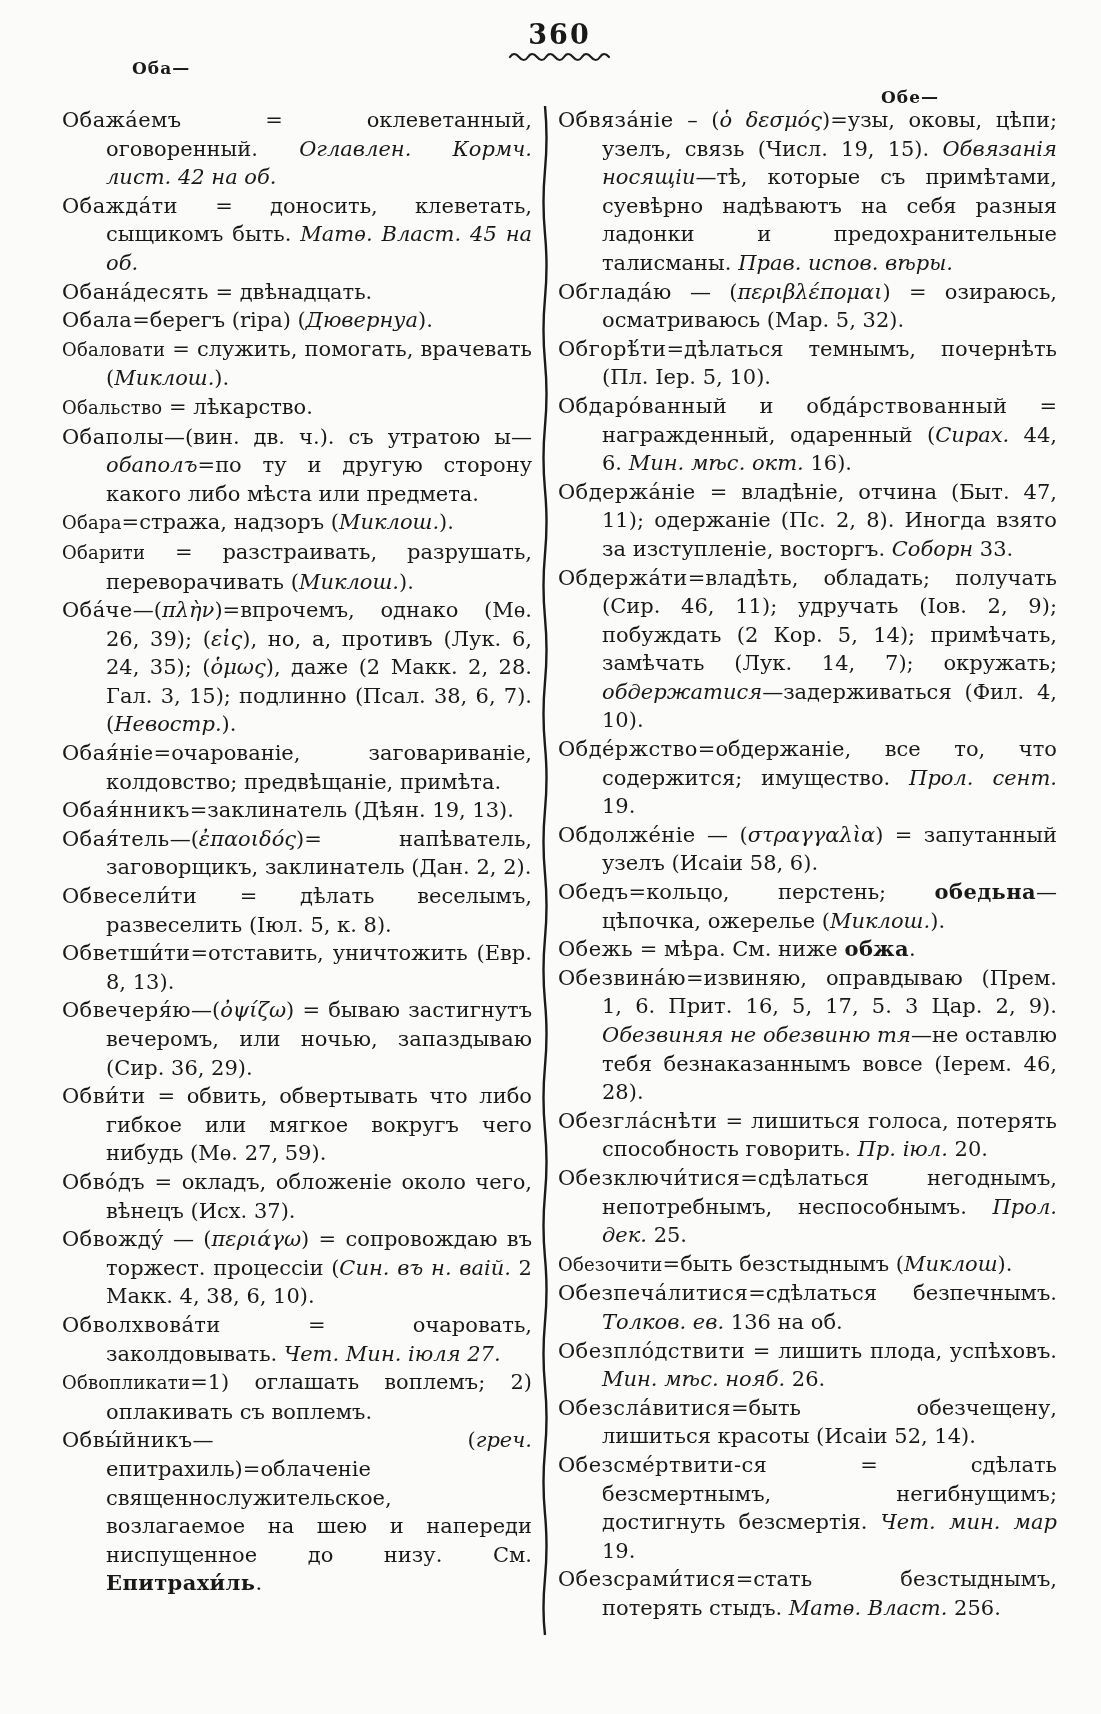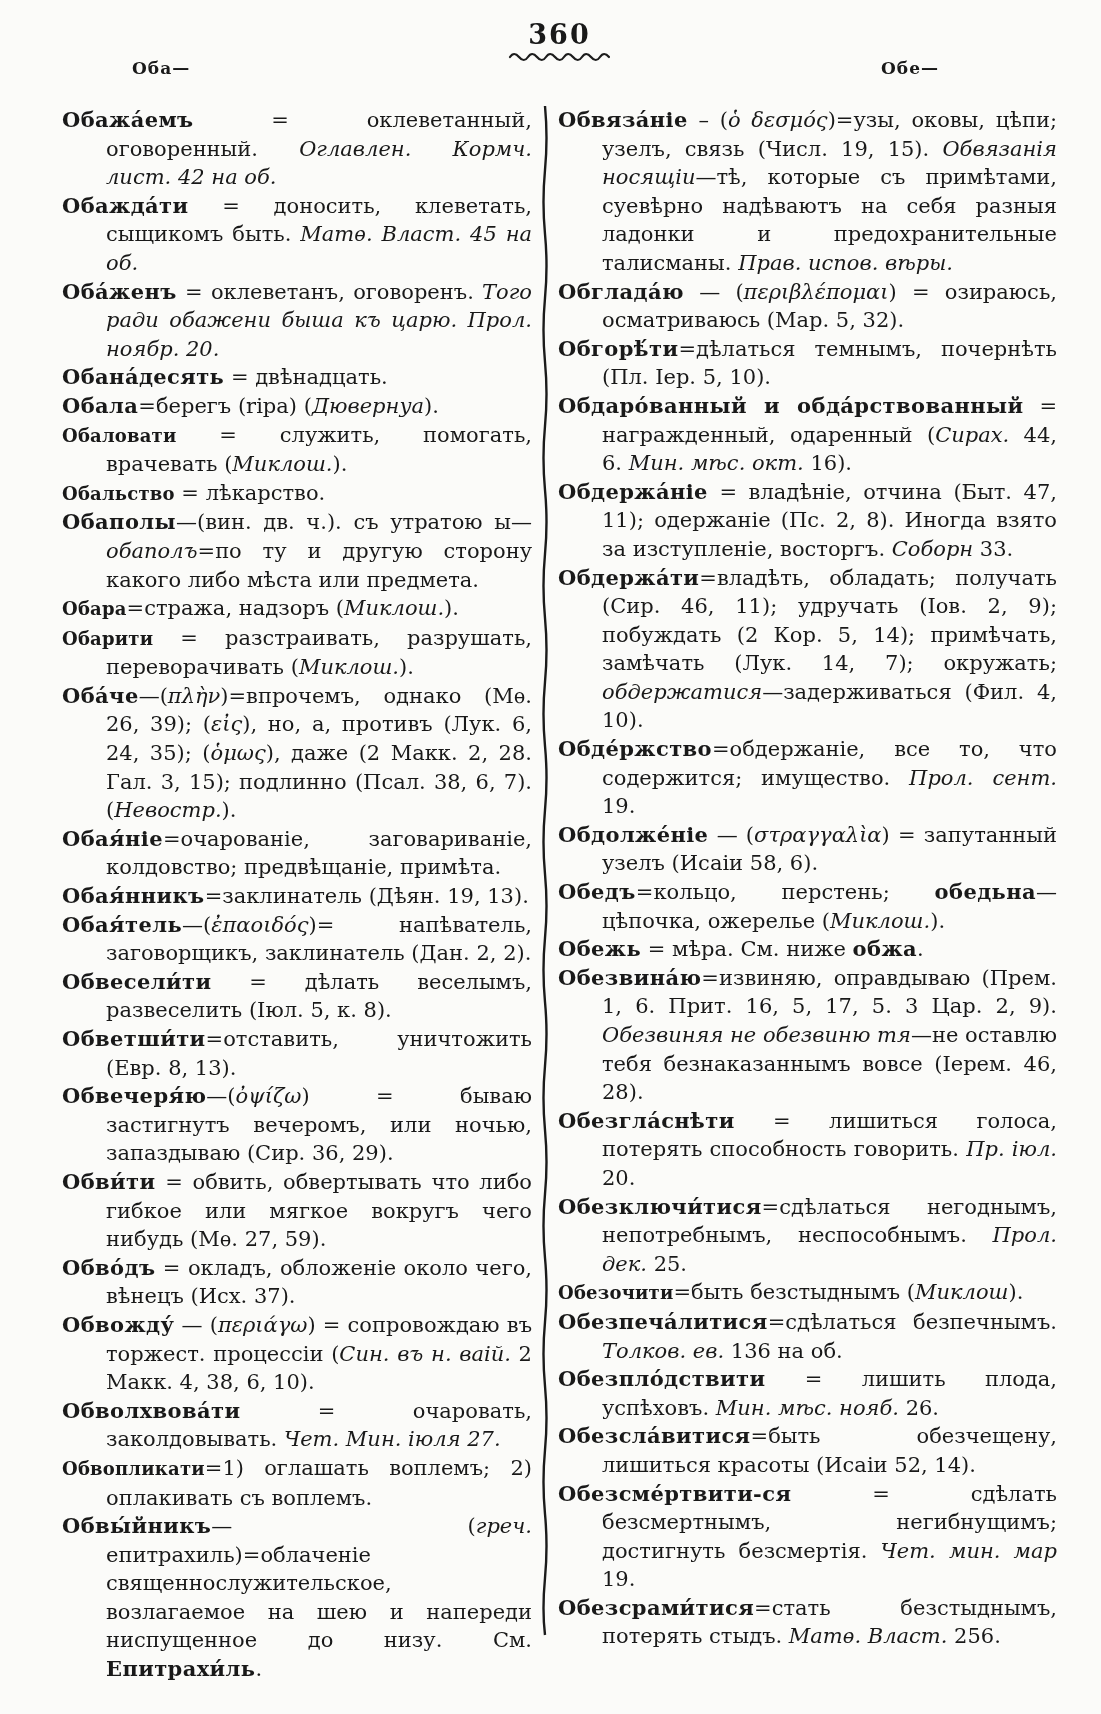"Обе—" .running-head.right { margin-top: none -> 29px }
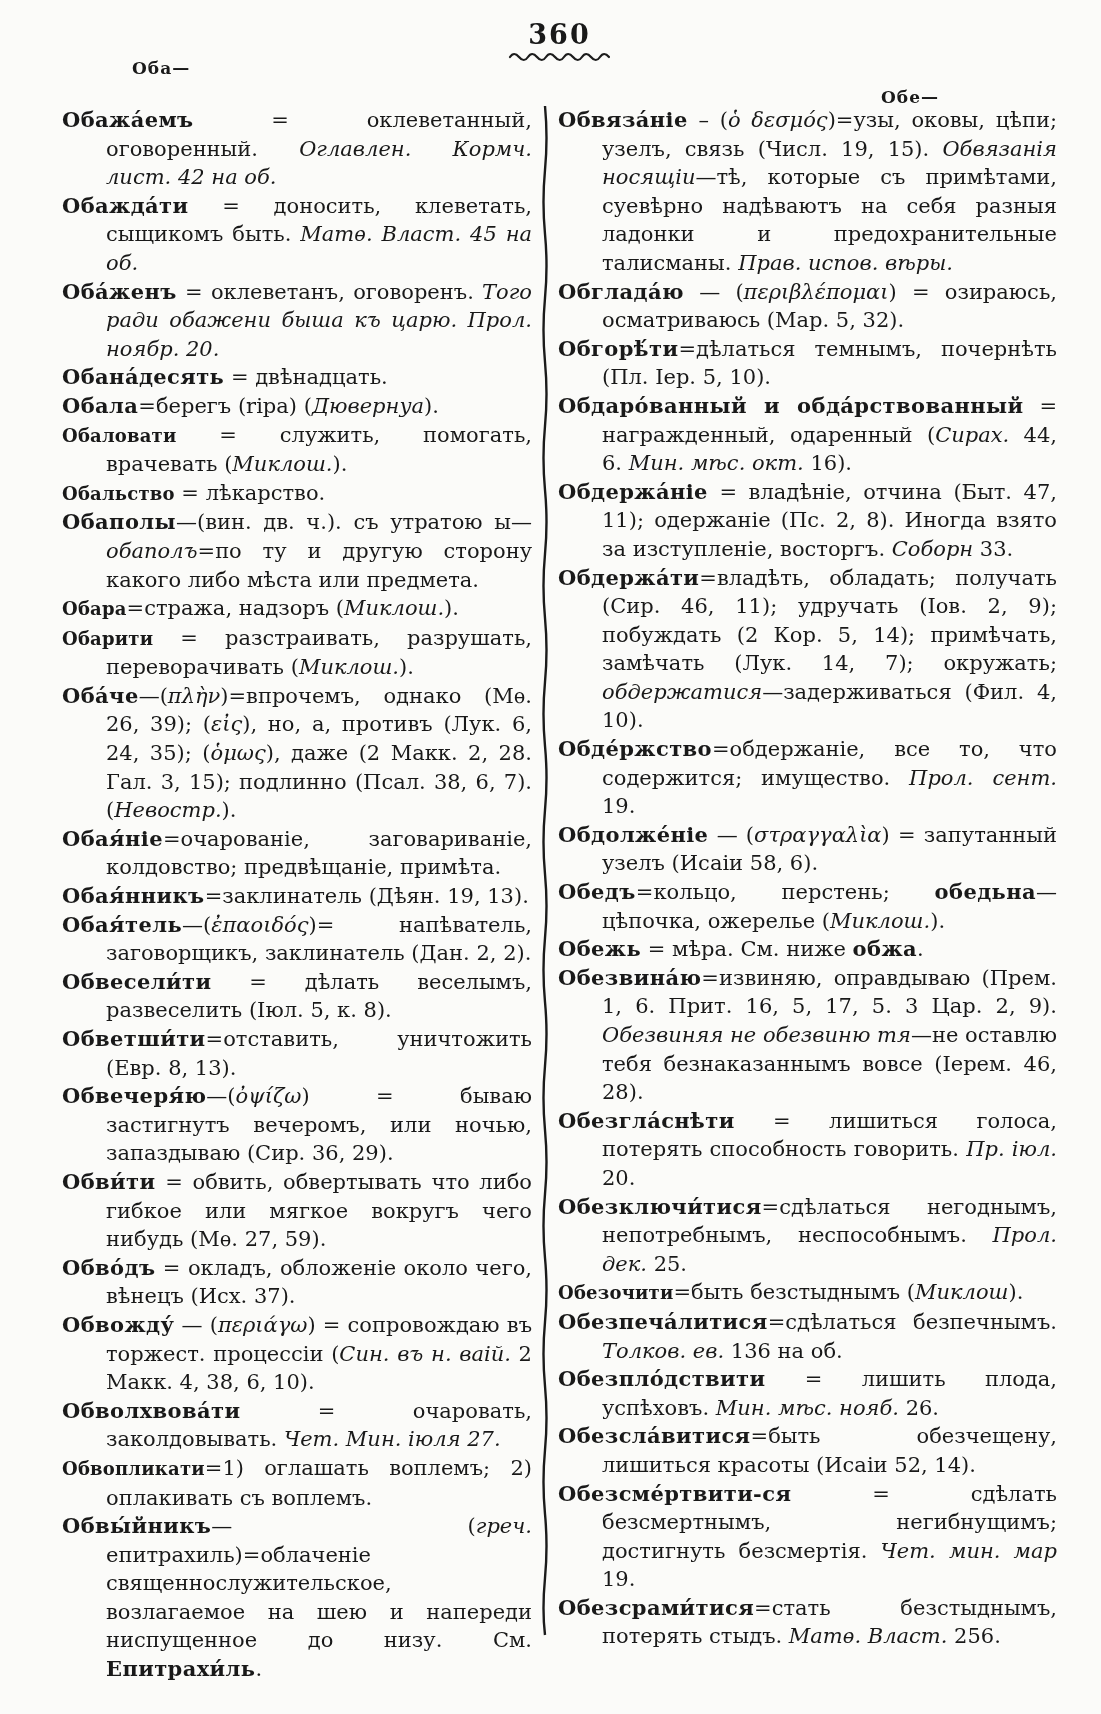"Обажа́емъ" .hw { font-weight: bold -> normal }
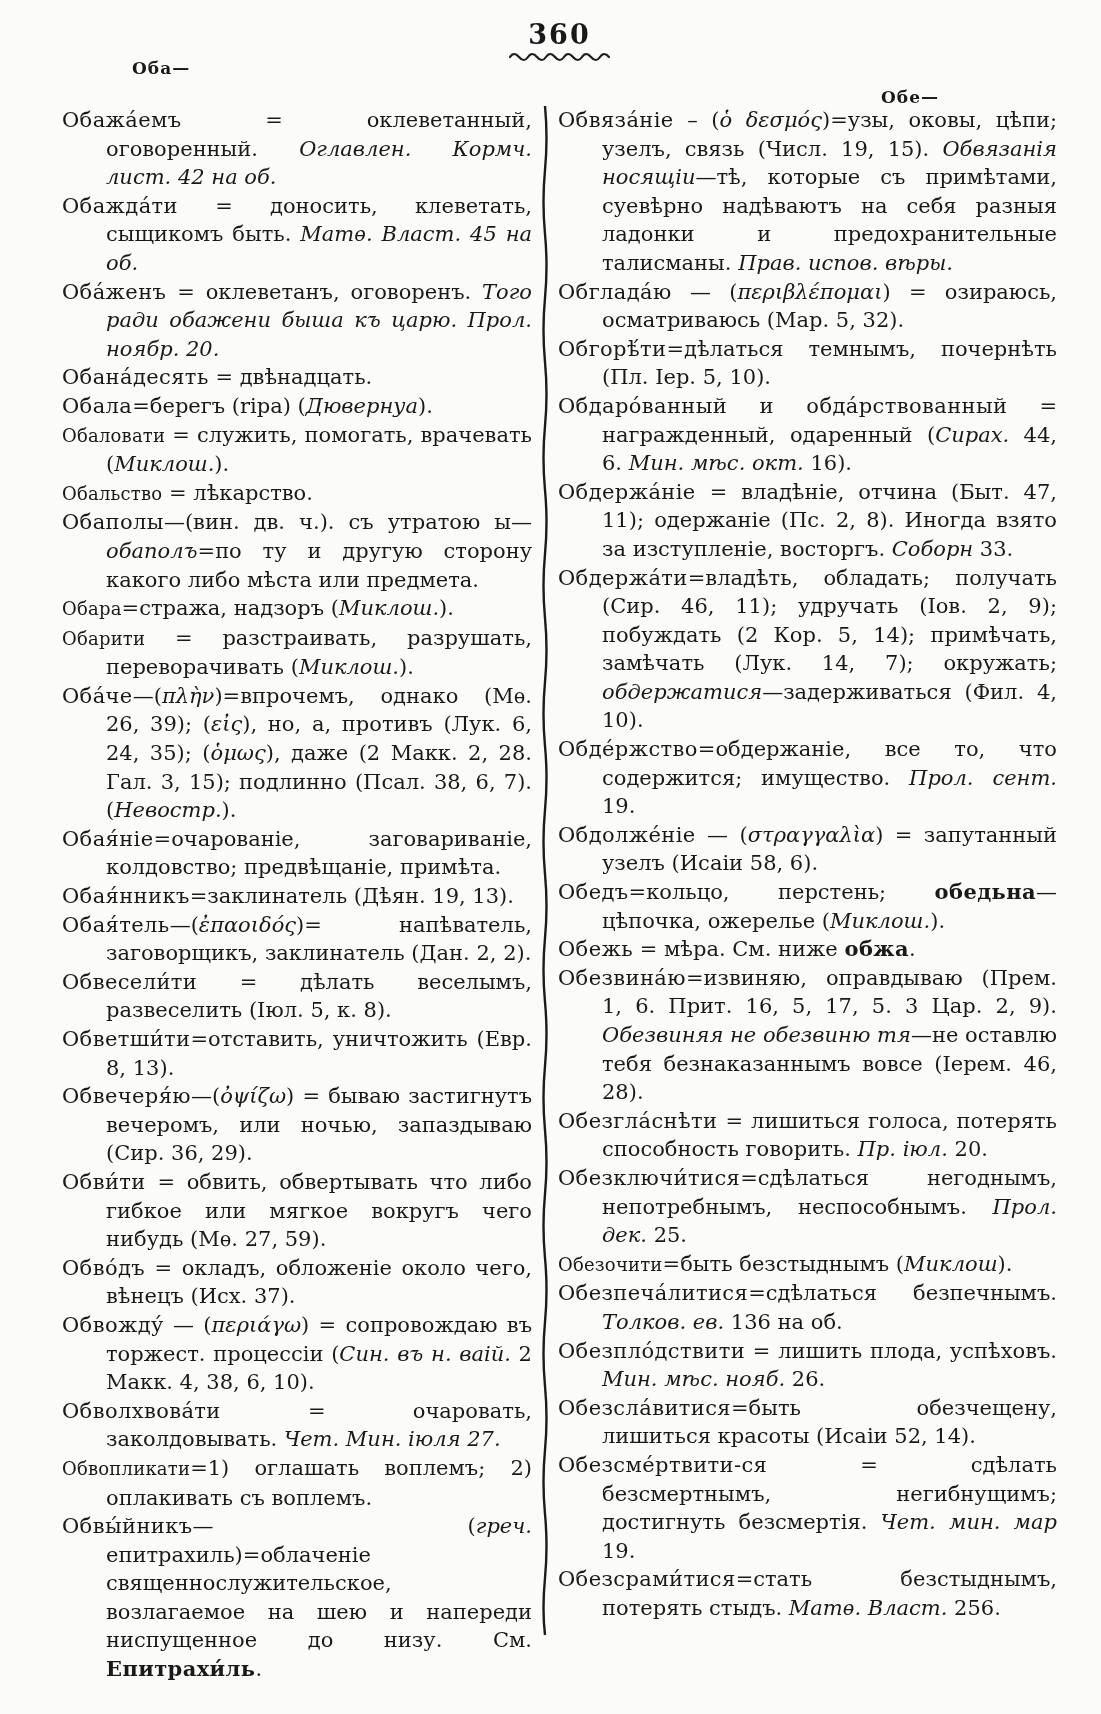"Оба́женъ = оклеветанъ, оговоренъ. Того" p.entry { html: <p><span>Оба́женъ</span><span> = оклеветанъ, оговоренъ. </span><span>Того ради обажени быша къ царю. Прол. ноябр. 20.</span></p> -> none }
